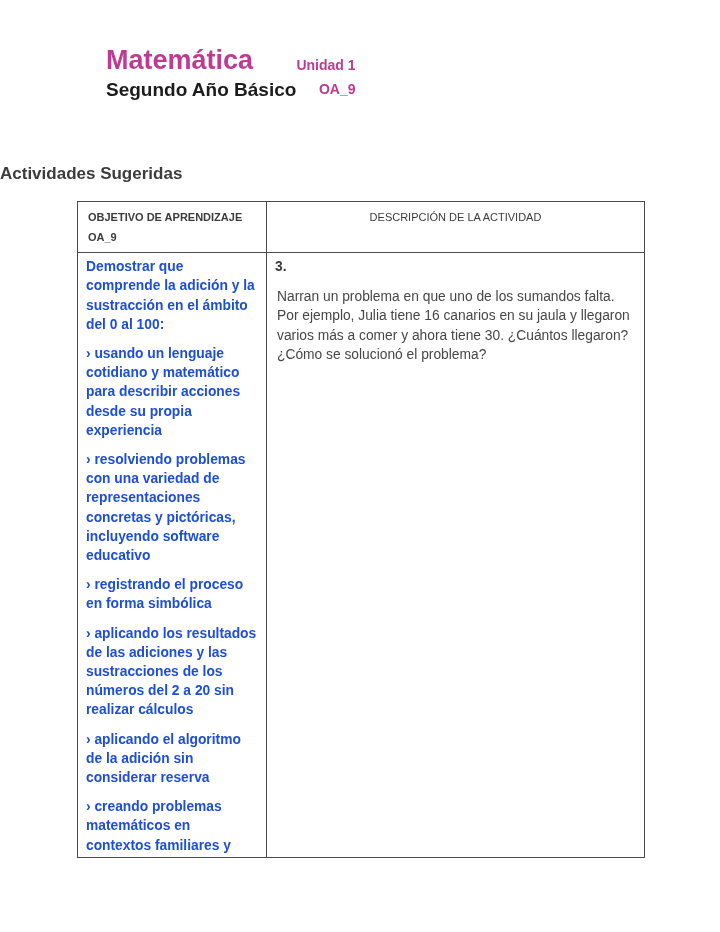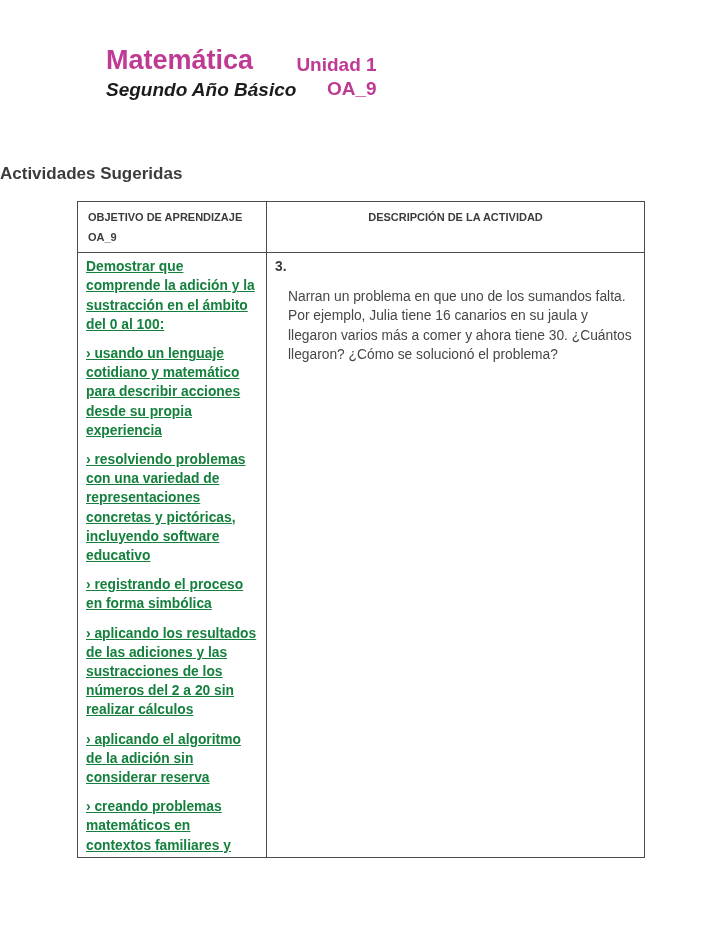"Unidad 1" .doc-header-right { font-size: 19px -> 14px }
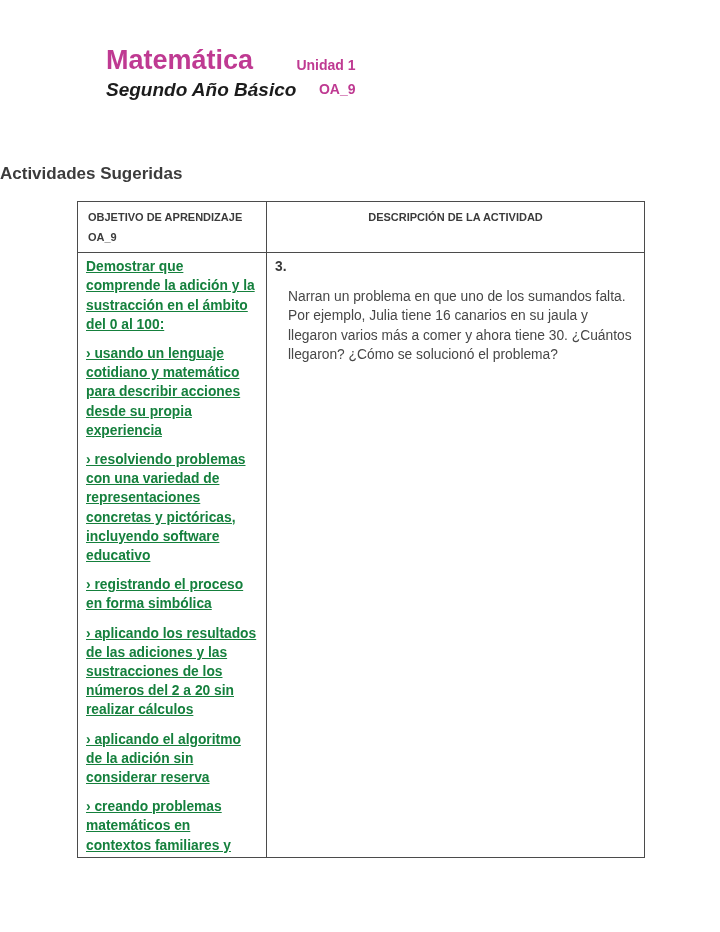"Segundo Año Básico" .grade { font-style: italic -> none }
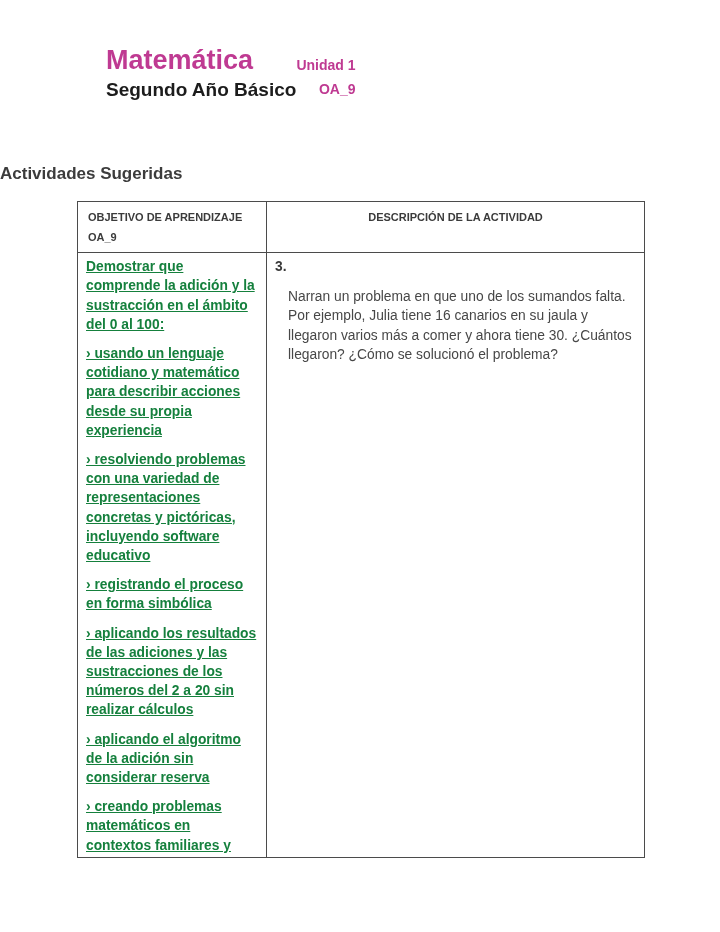"DESCRIPCIÓN DE LA ACTIVIDAD" th.th2 { font-weight: bold -> normal }
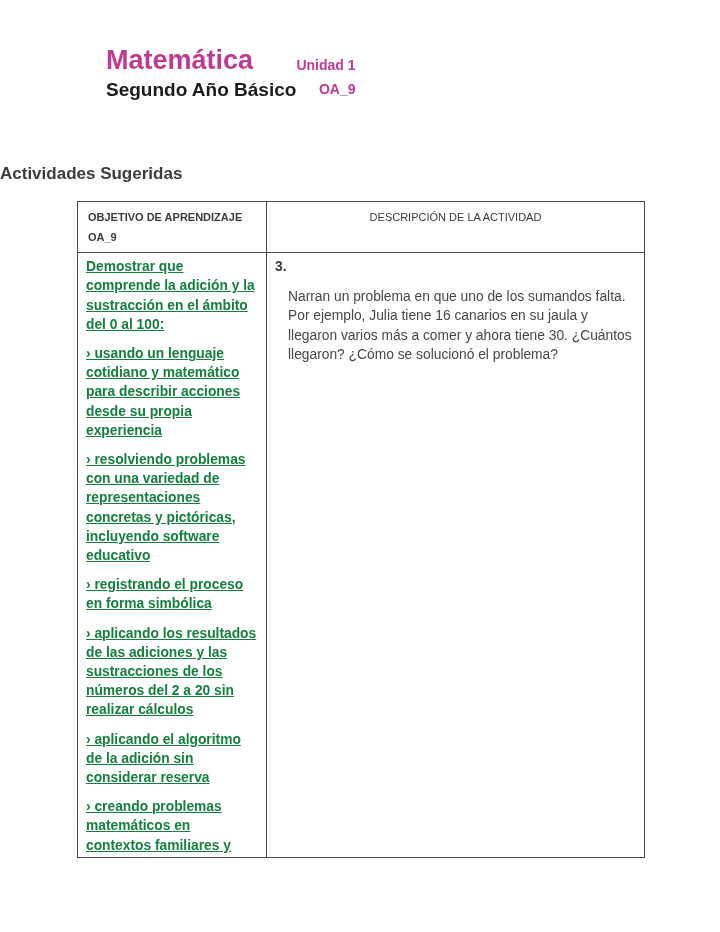"Demostrar que comprende la adición" td.objective-cell { color: #15803d -> #1d4ed8; text-decoration: underline -> none }
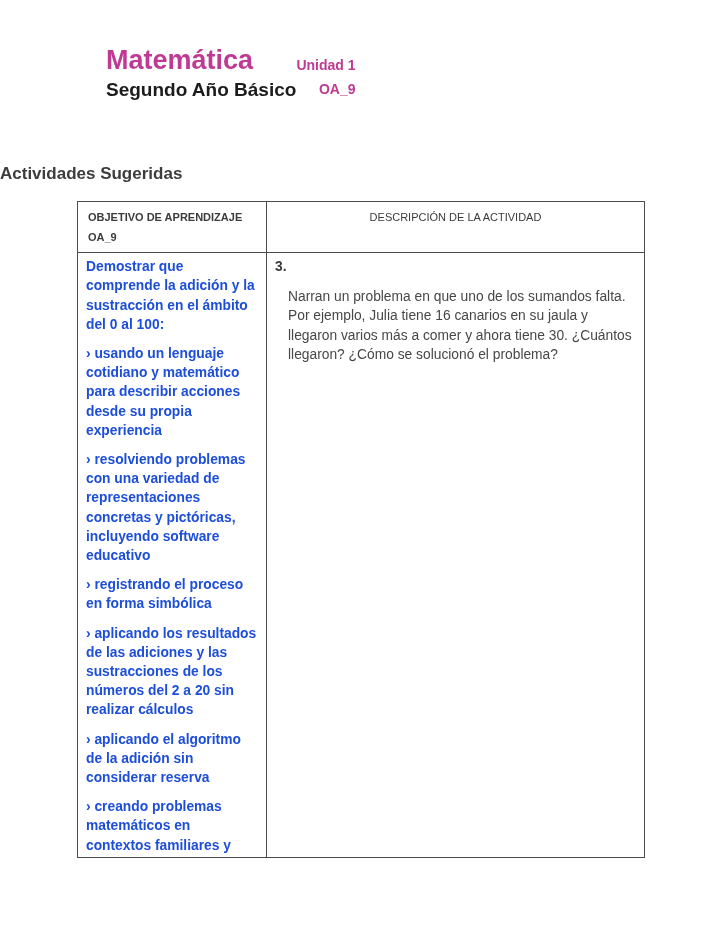"Narran un problema en que" .activity-desc { margin: 10px 0 0 13px -> 10px 0 0 2px }
